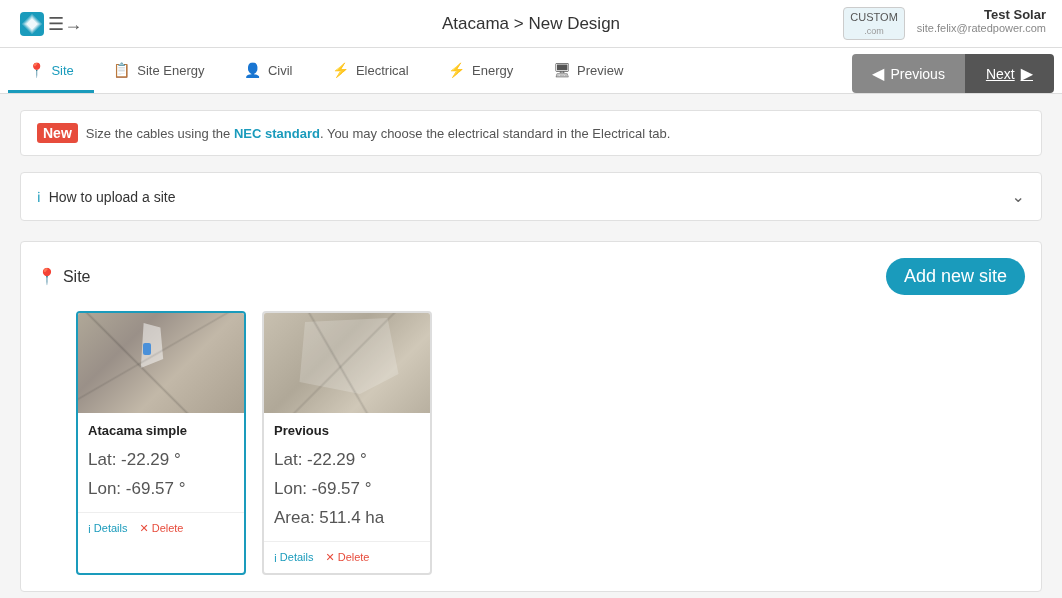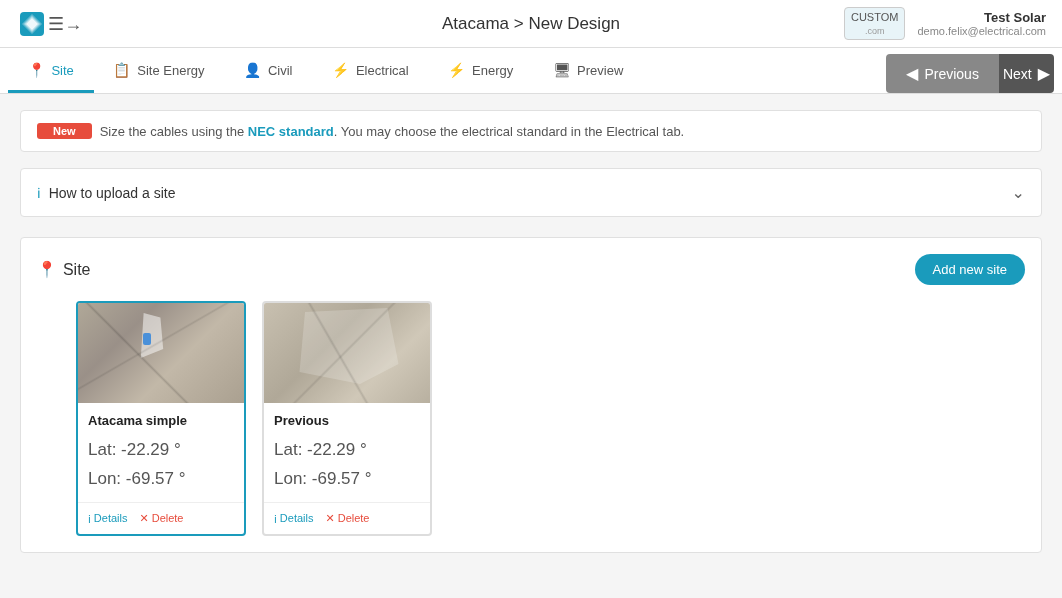"CUSTOM" .header-right { align-items: center -> none }
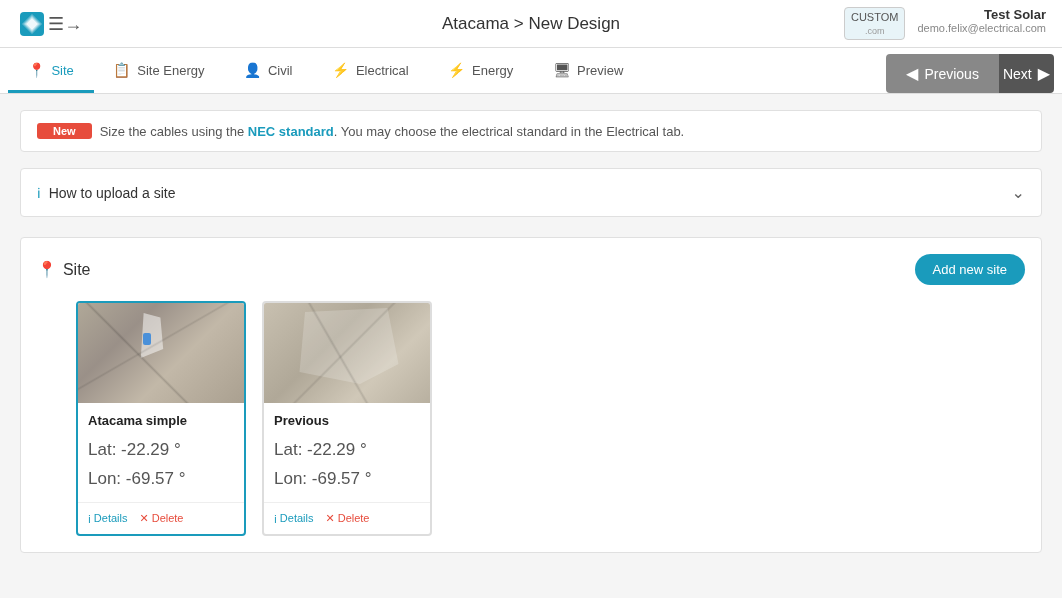"demo.felix@electrical.com" div.user-email { text: demo.felix@electrical.com -> site.felix@ratedpower.com }
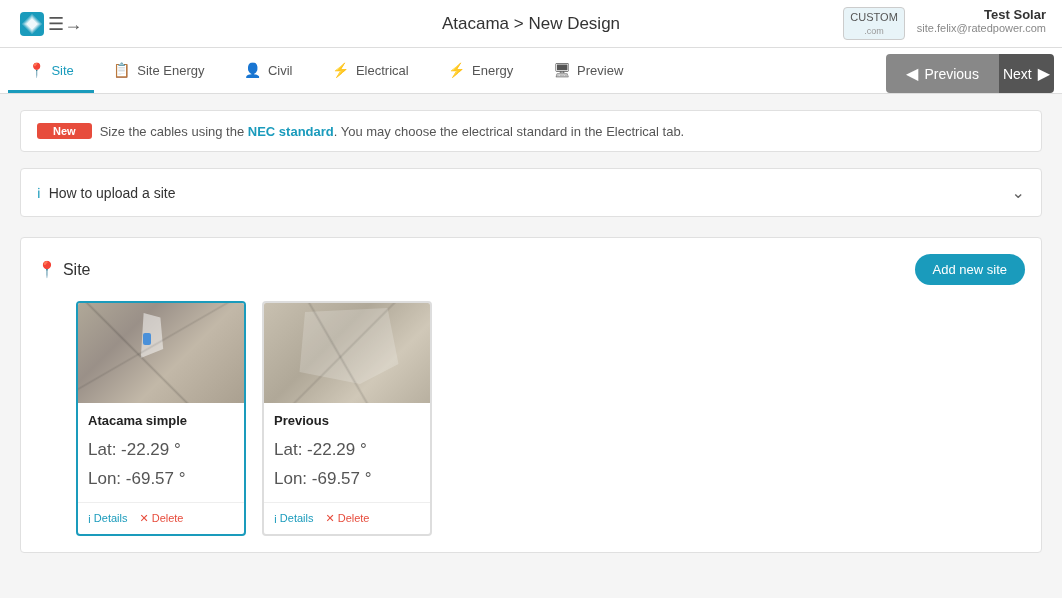"Next" .btn-next { padding: 10px 4px -> 10px 21px; text-decoration: none -> underline }
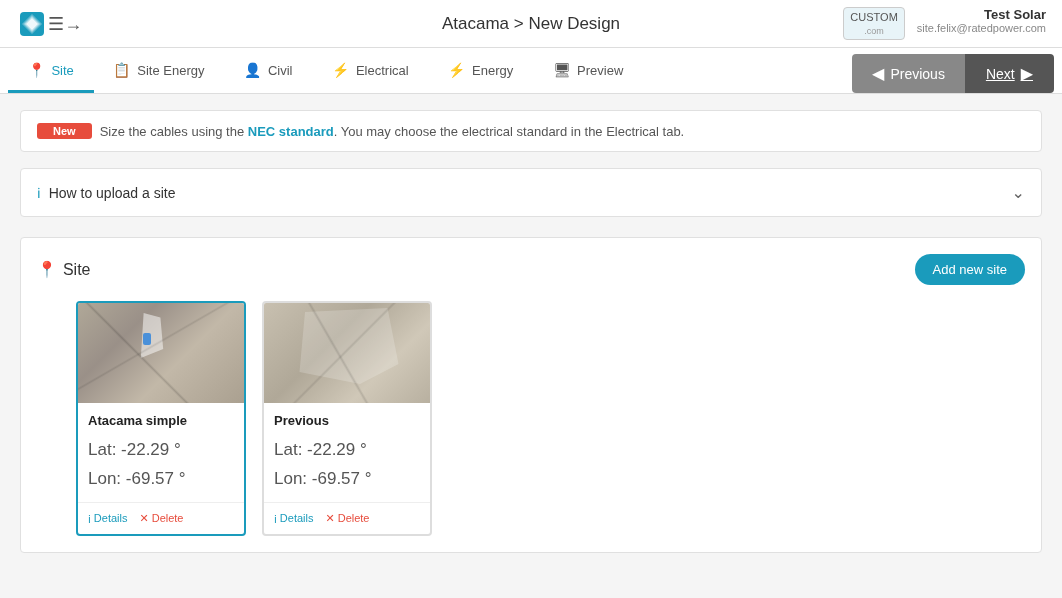"New" .new-badge { font-size: 11px -> 14px; padding: 2px 16px -> 2px 6px }
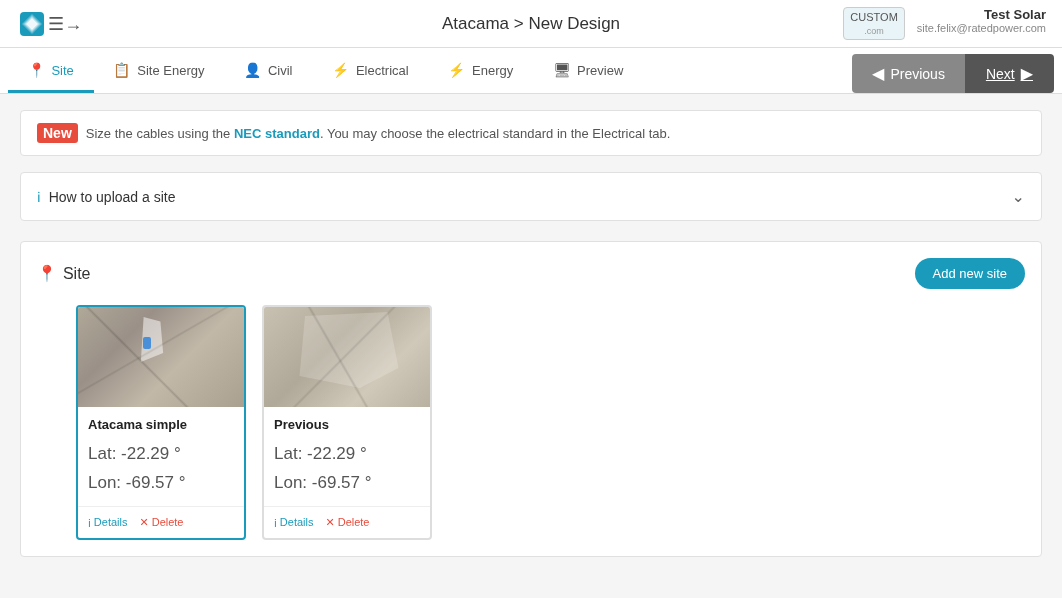"Add new site" .btn-add-site { font-size: 13px -> 18px }
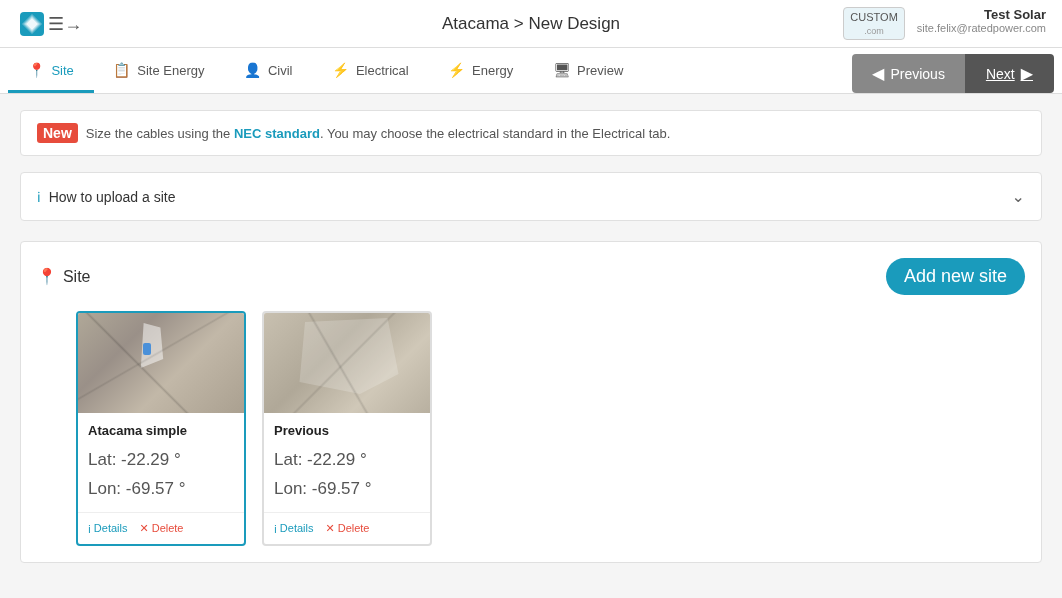"Area: 511.4 ha" div { html: none -> <div>Area: 511.4 ha</div> }
